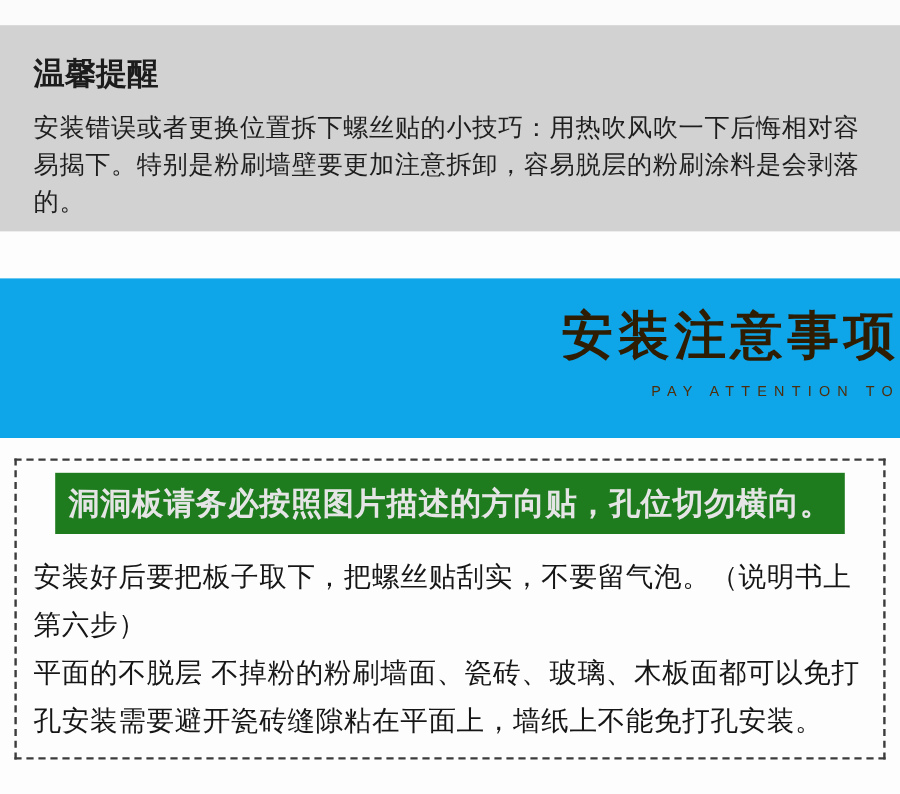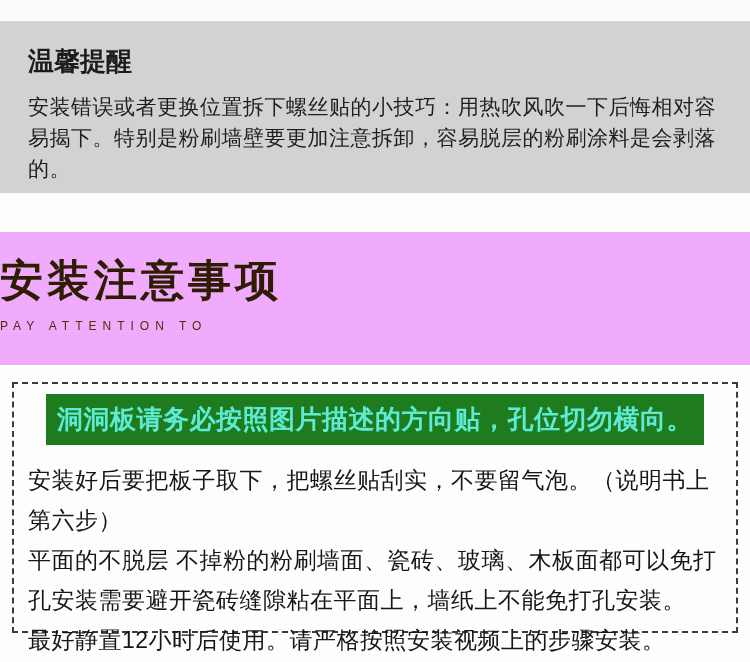"安装注意事项" .attention { background: #f0abfc -> #0ea5e9; text-align: left -> right }
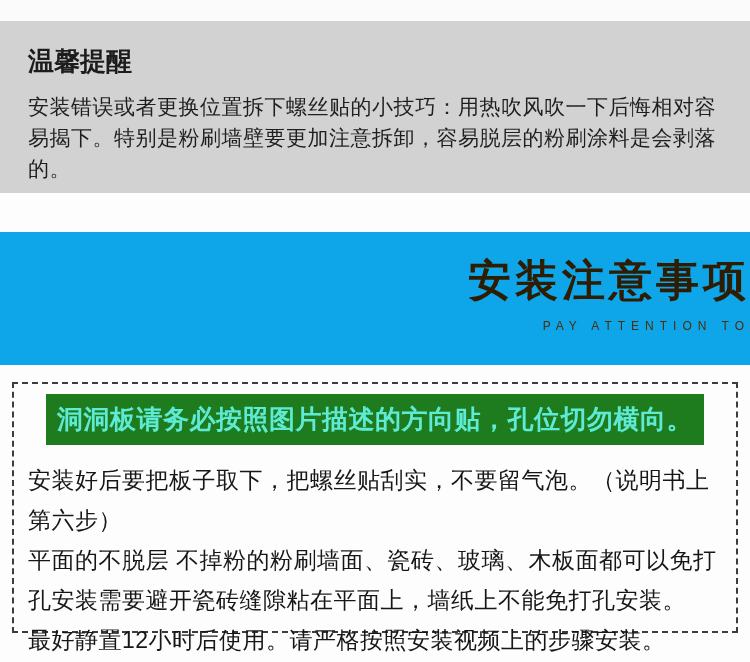"洞洞板请务必按照图片描述的方向贴，孔位切勿横向。" .notice-highlight { color: #5eead4 -> #e5e5e5 }
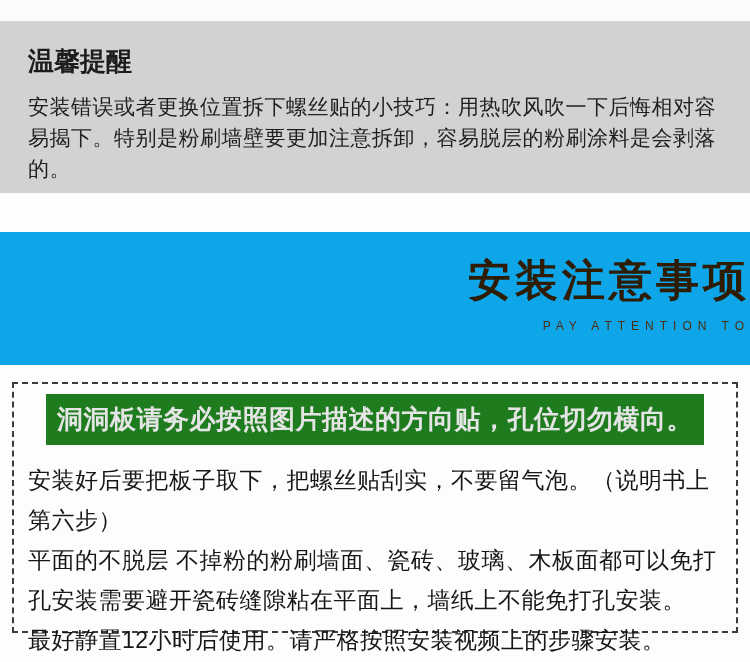"最好静置12小时后使用。请严格按照安装视频上的步骤安装。" p { html: <p>最好静置12小时后使用。请严格按照安装视频上的步骤安装。</p> -> none }
